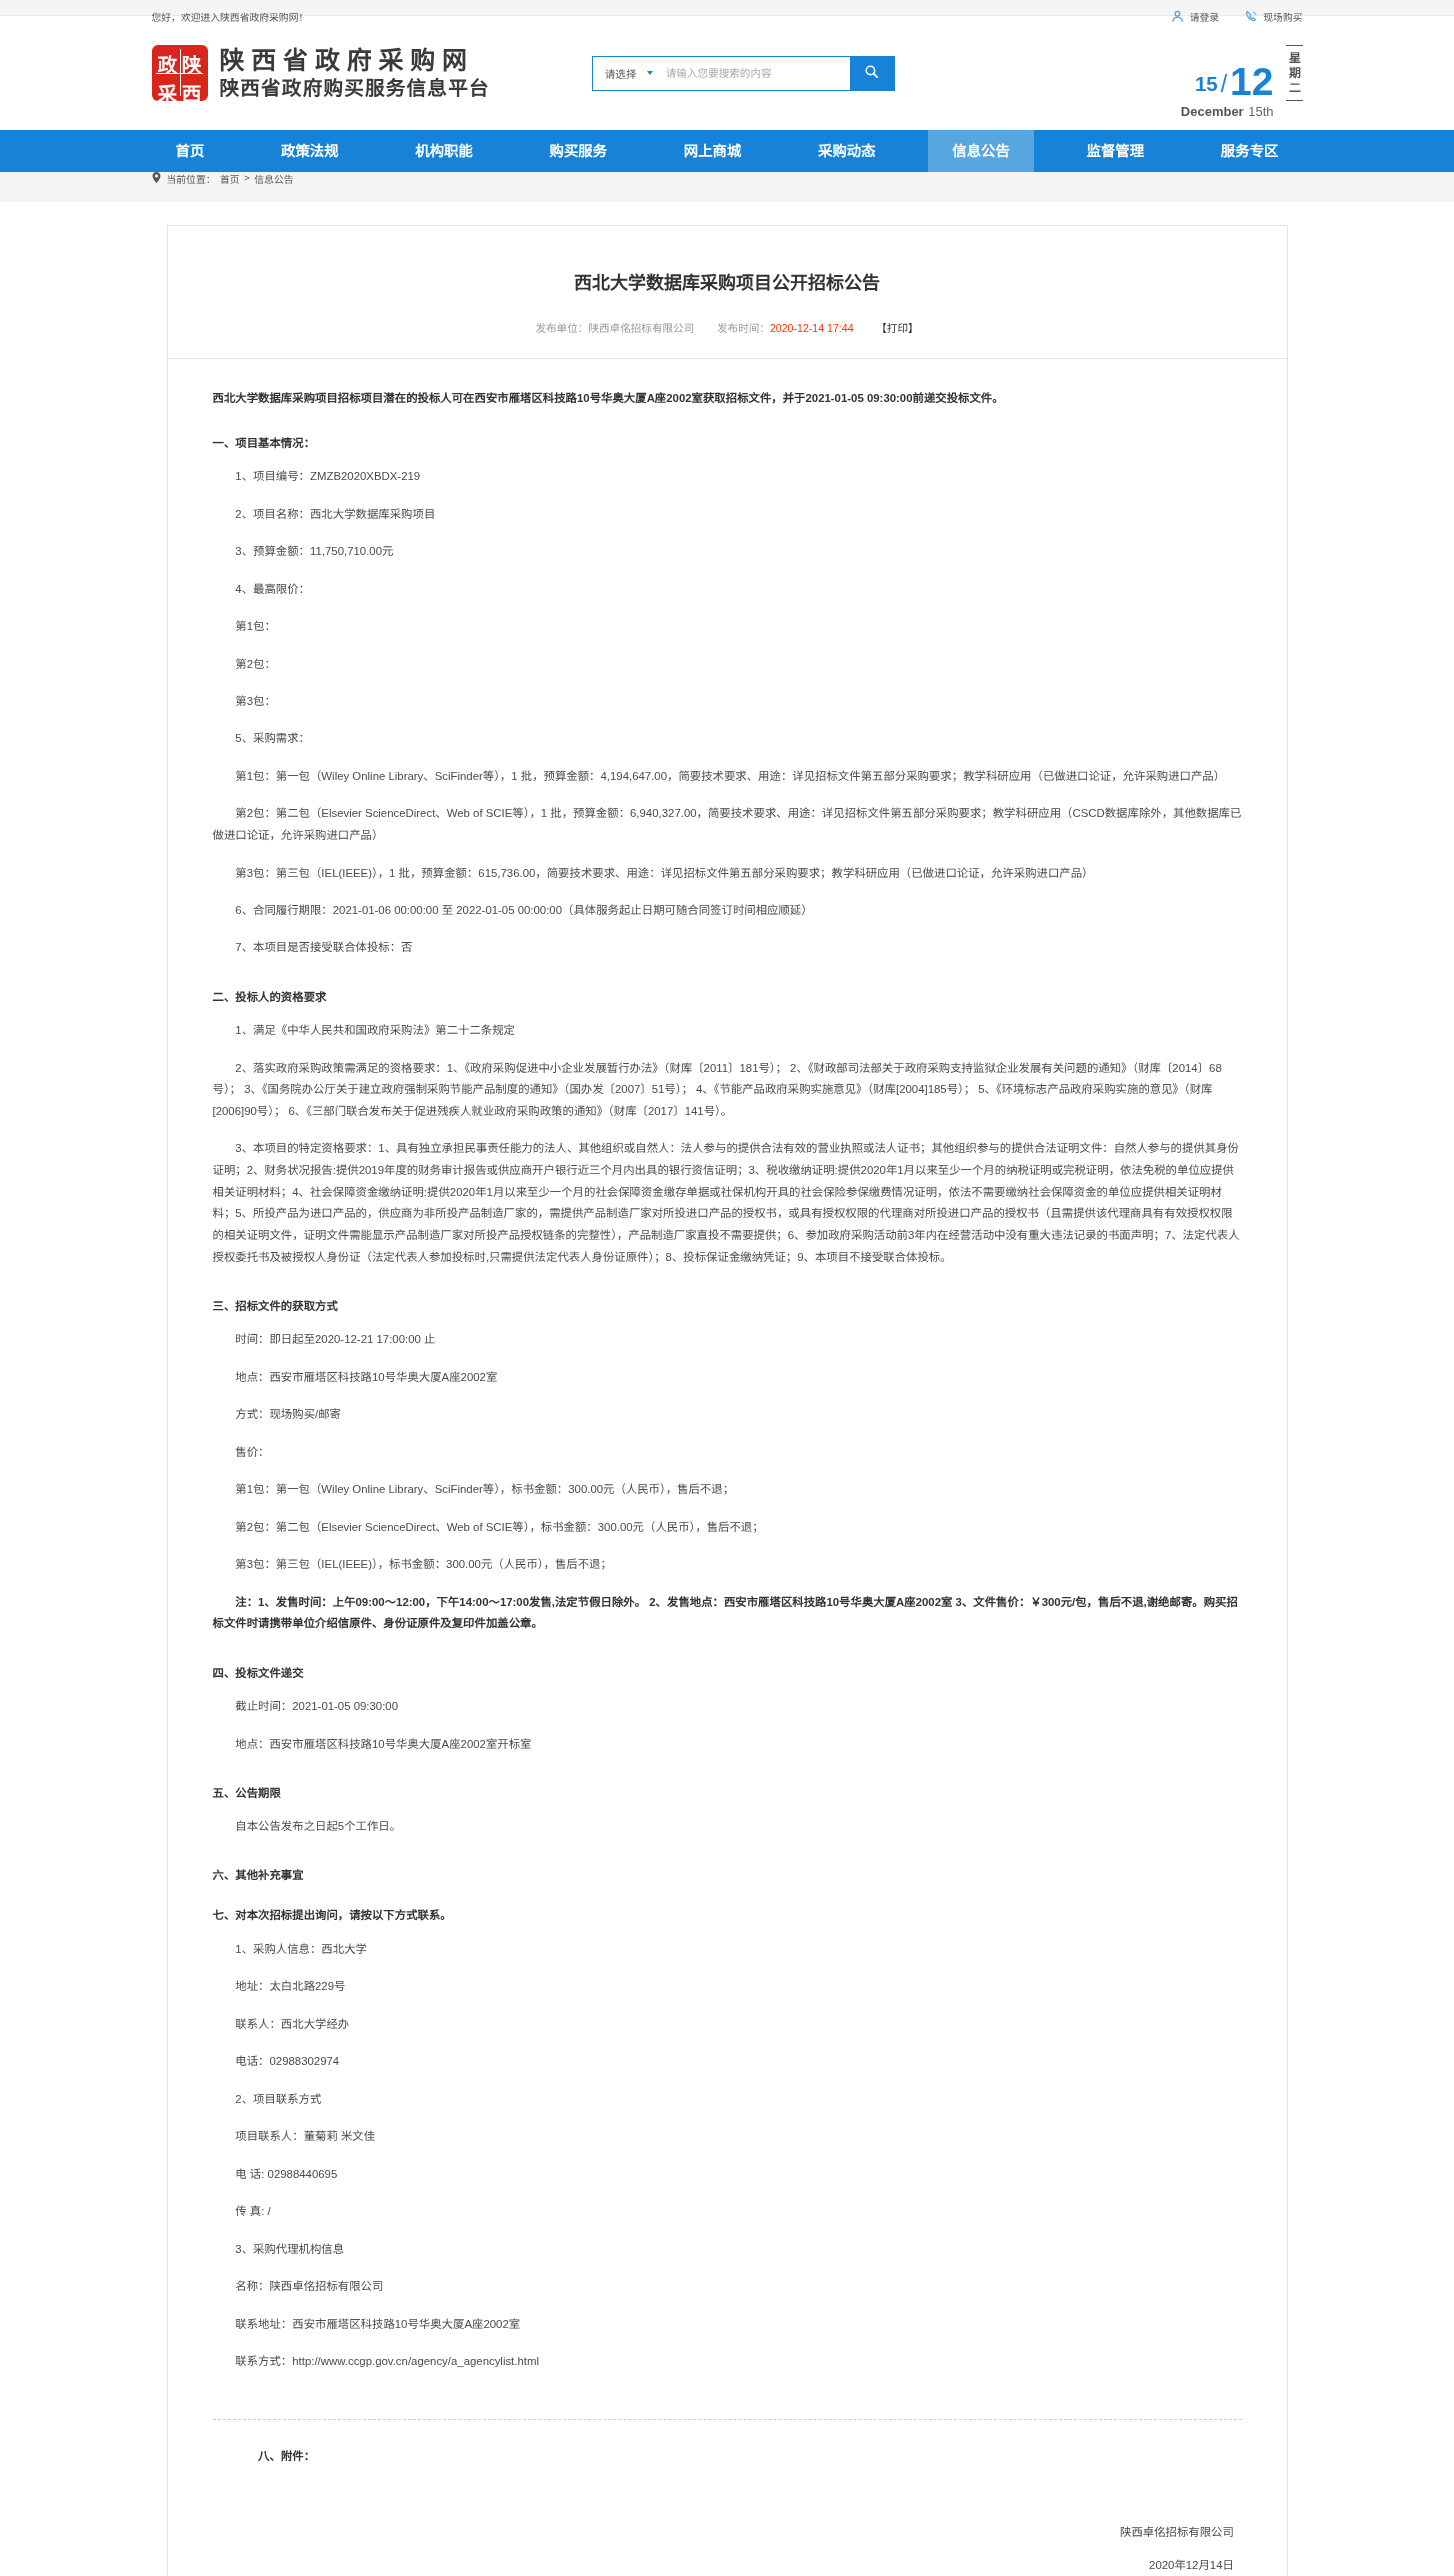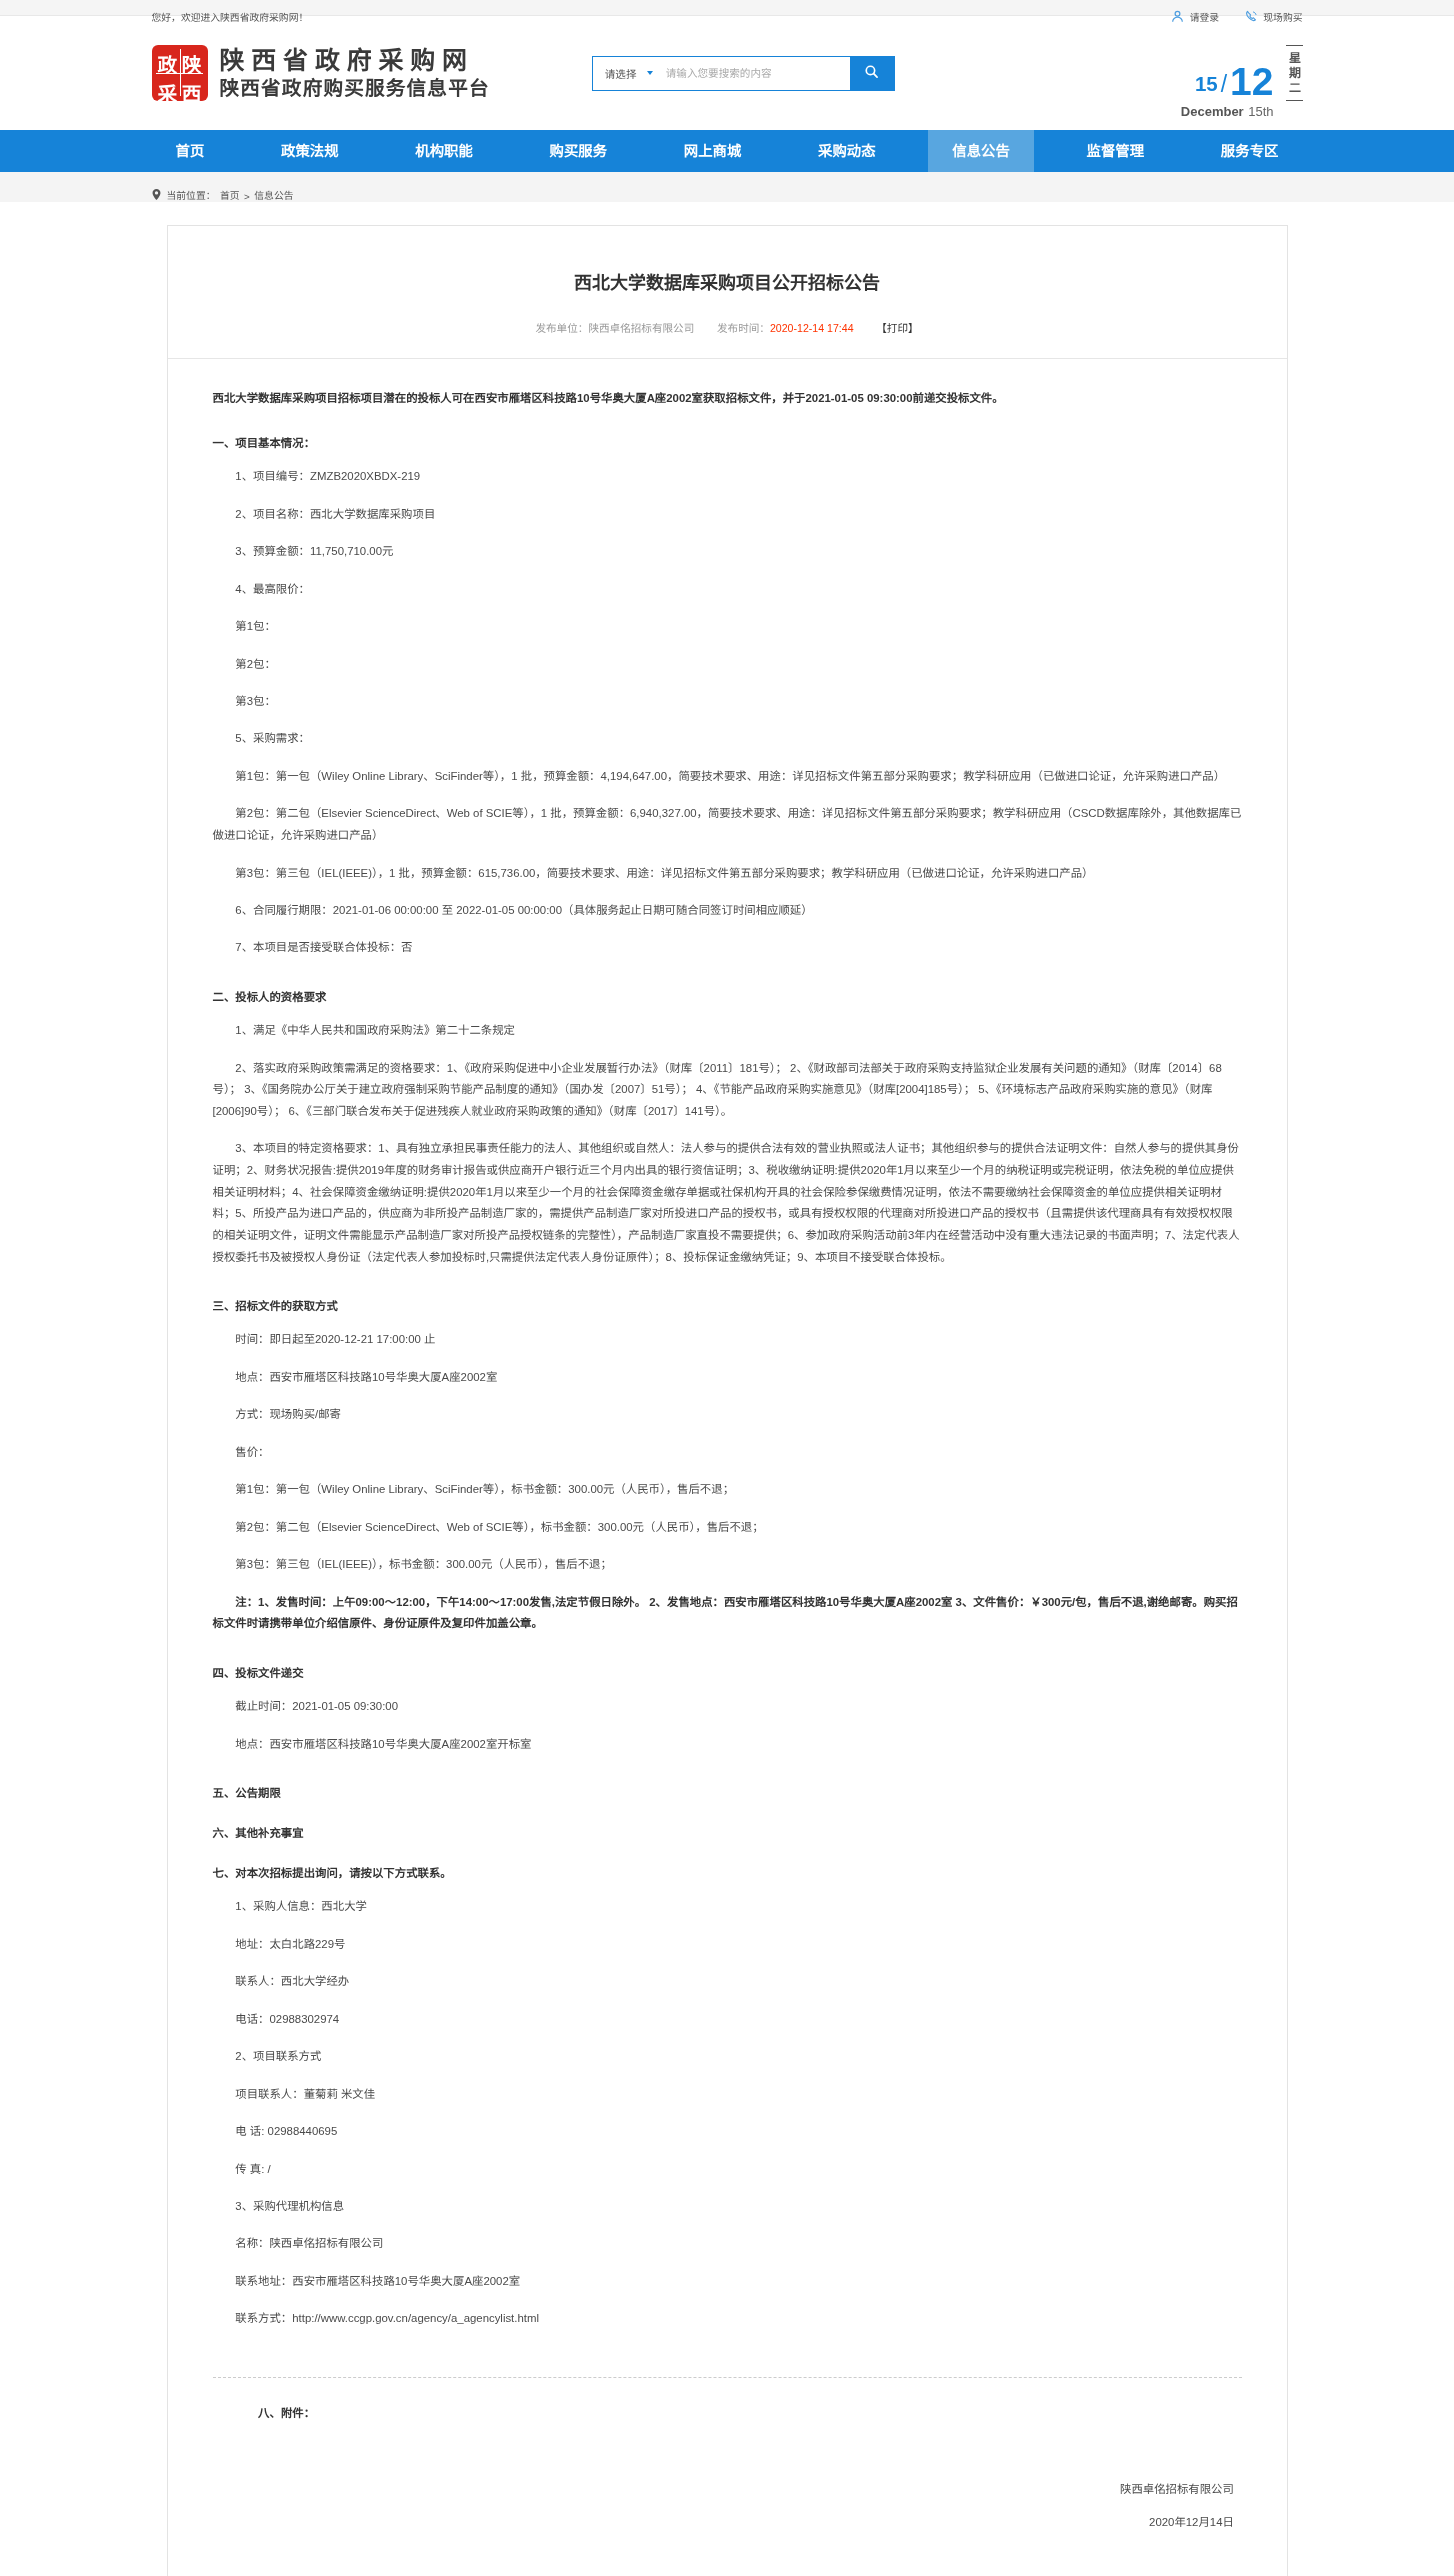"当前位置：" .breadcrumb .container { align-items: flex-end -> flex-start }
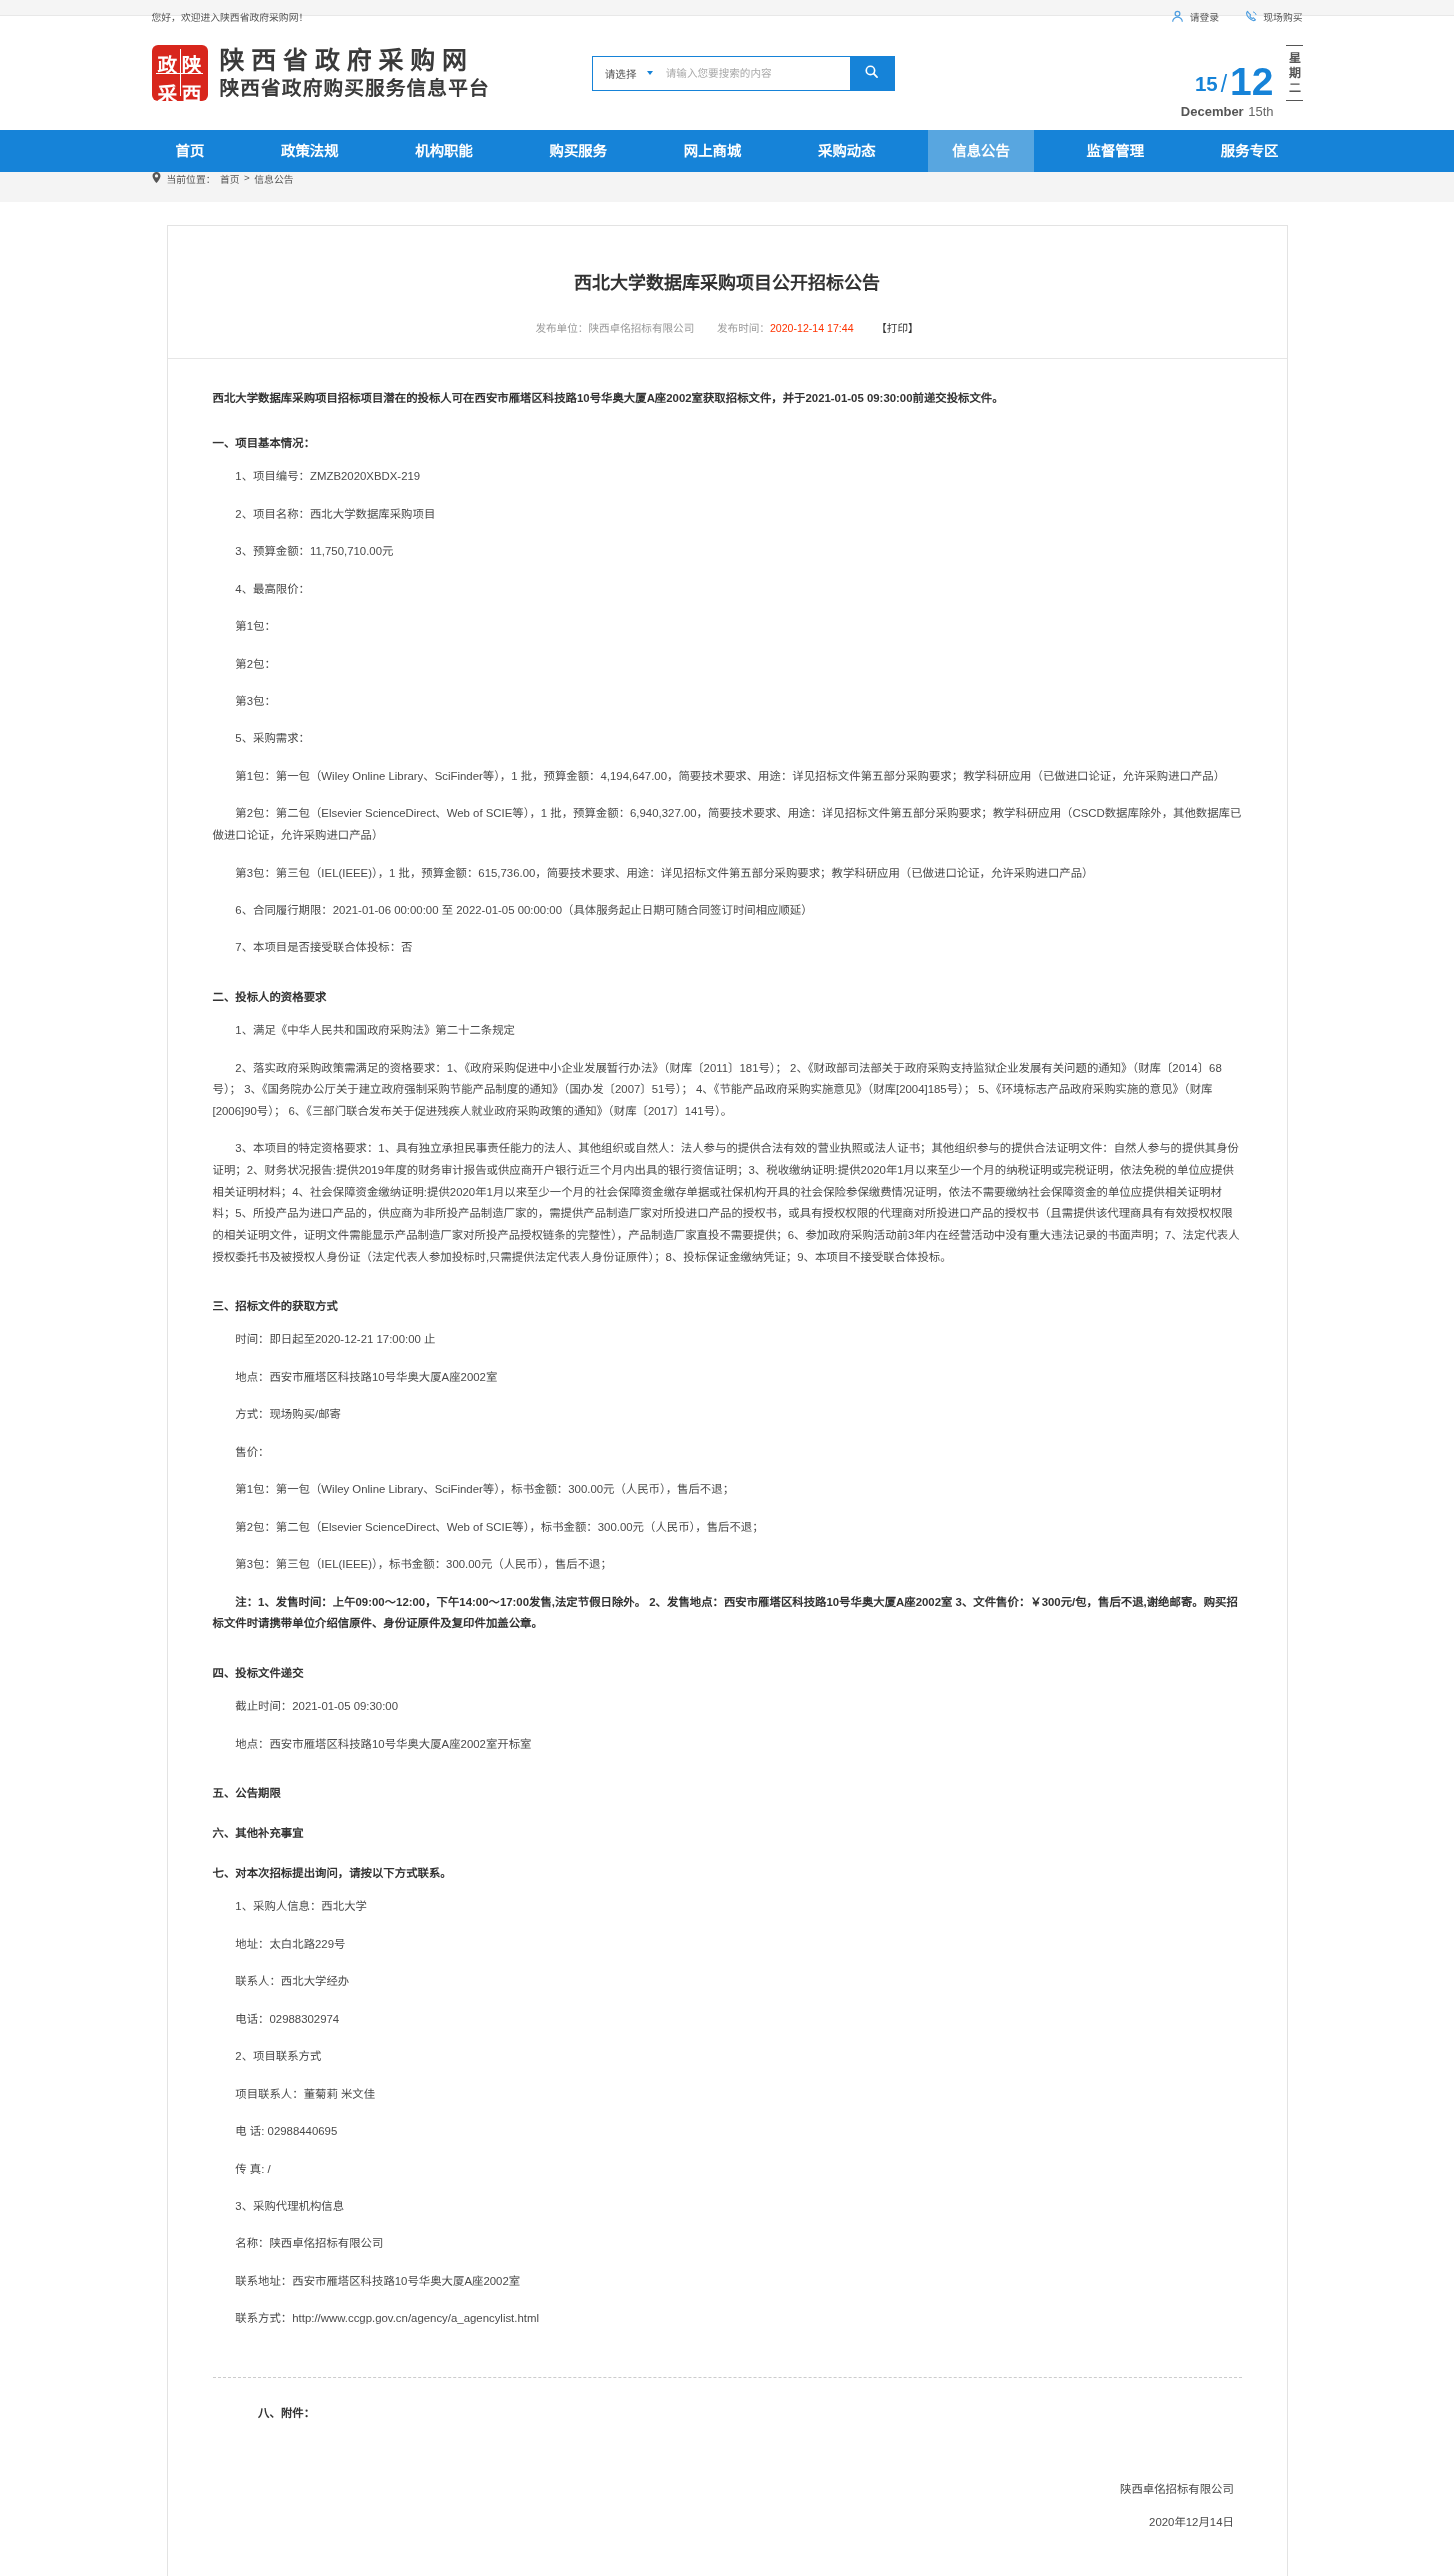"自本公告发布之日起5个工作日。" p.para { html: none -> <p>自本公告发布之日起5个工作日。</p> }
